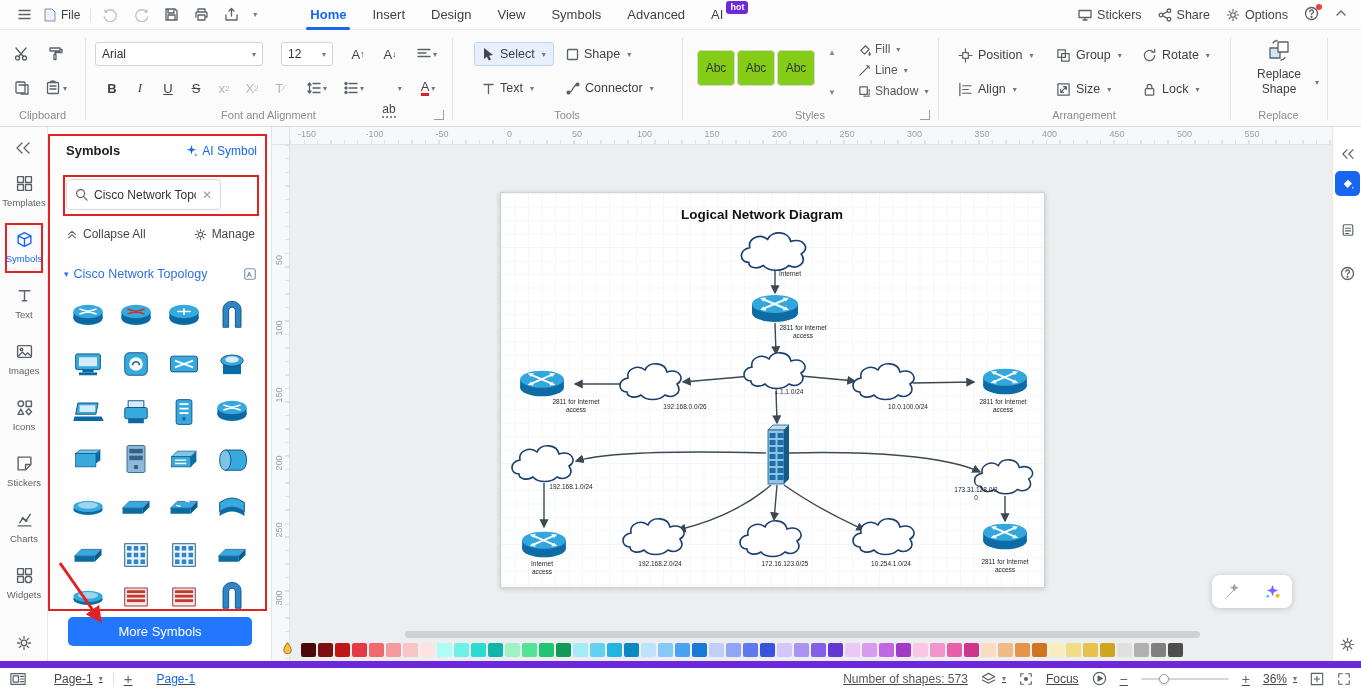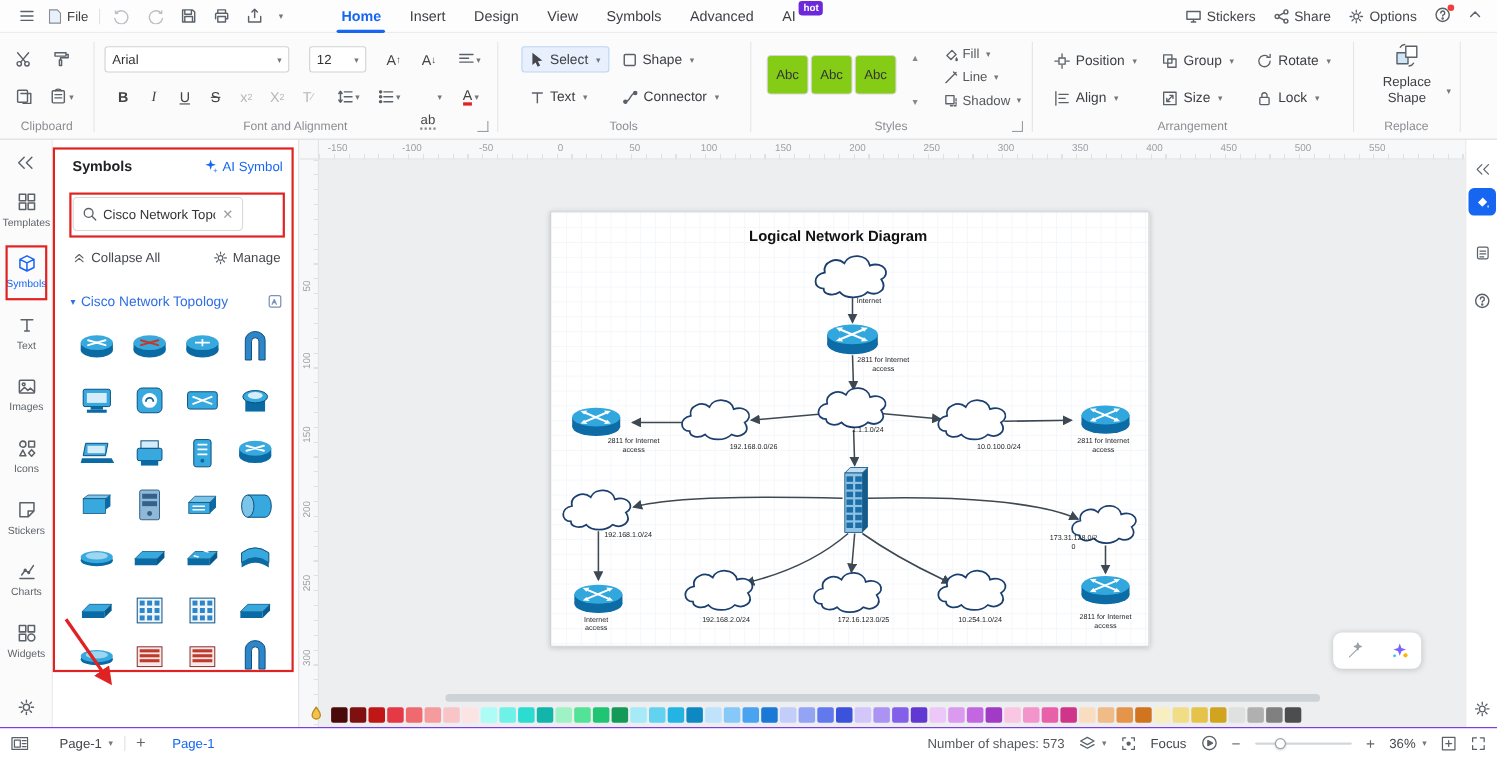"More Symbols" button.more-btn { html: none -> <button>More Symbols</button> }
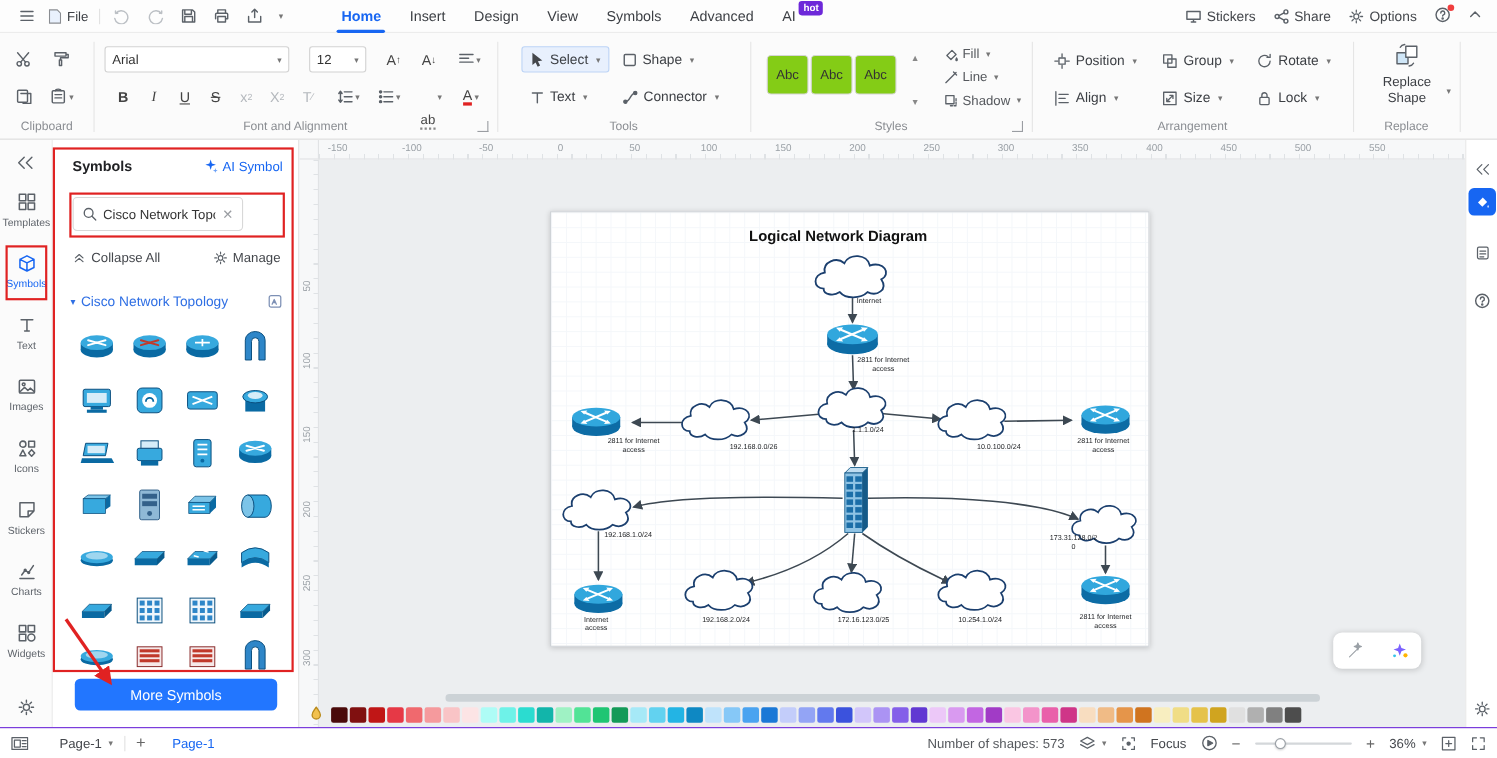"Page-1" .statusbar { border-top: 1px solid #6d28d9 -> 7px solid #6d28d9; text-decoration: none -> underline }
